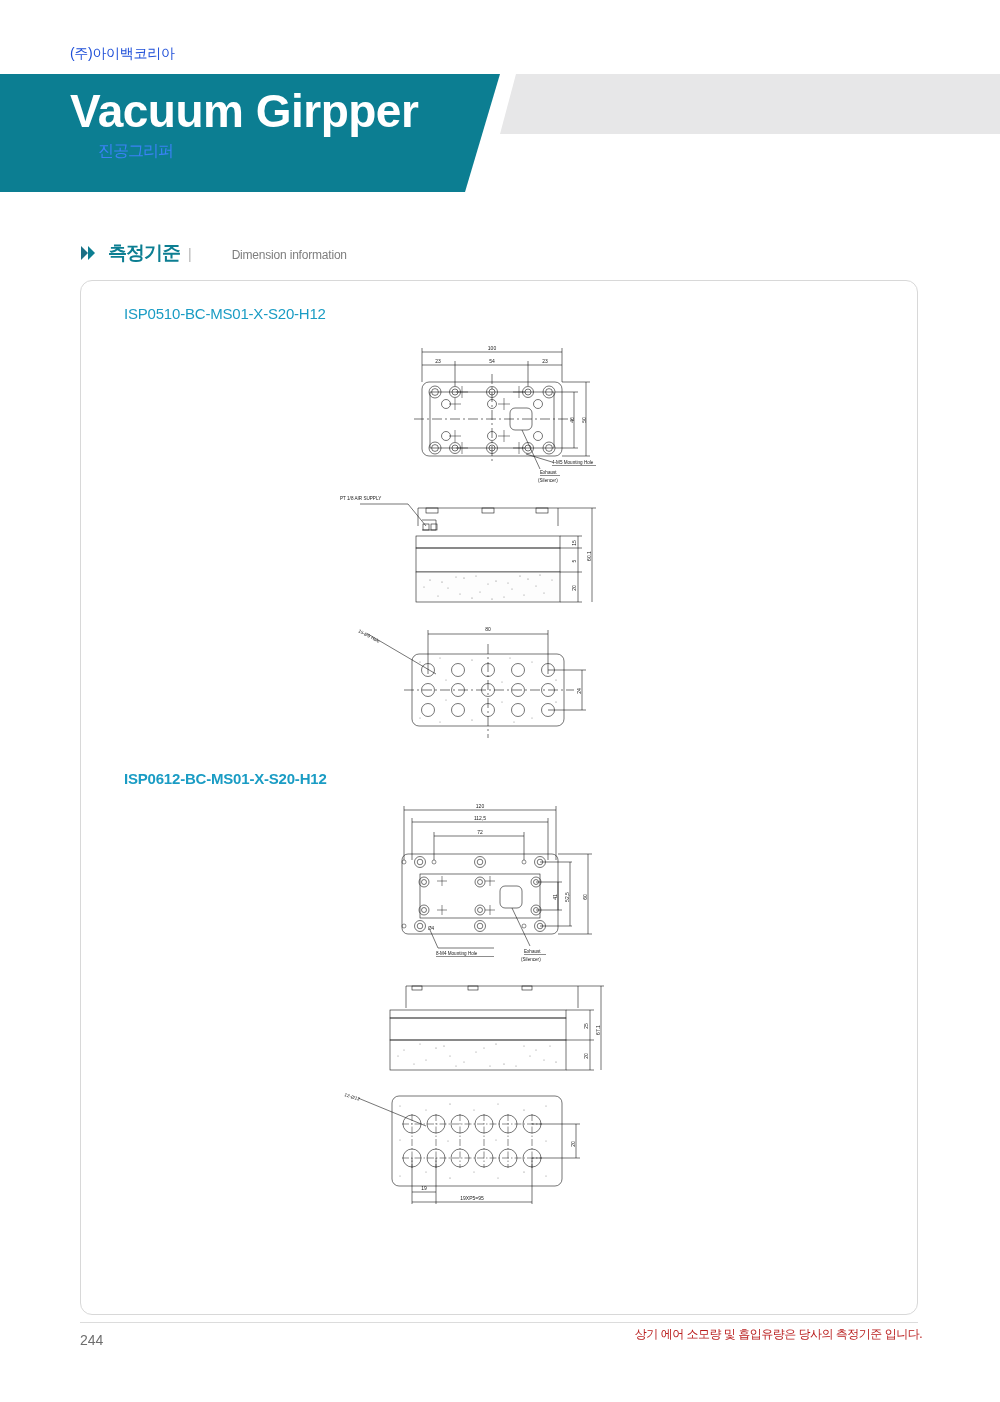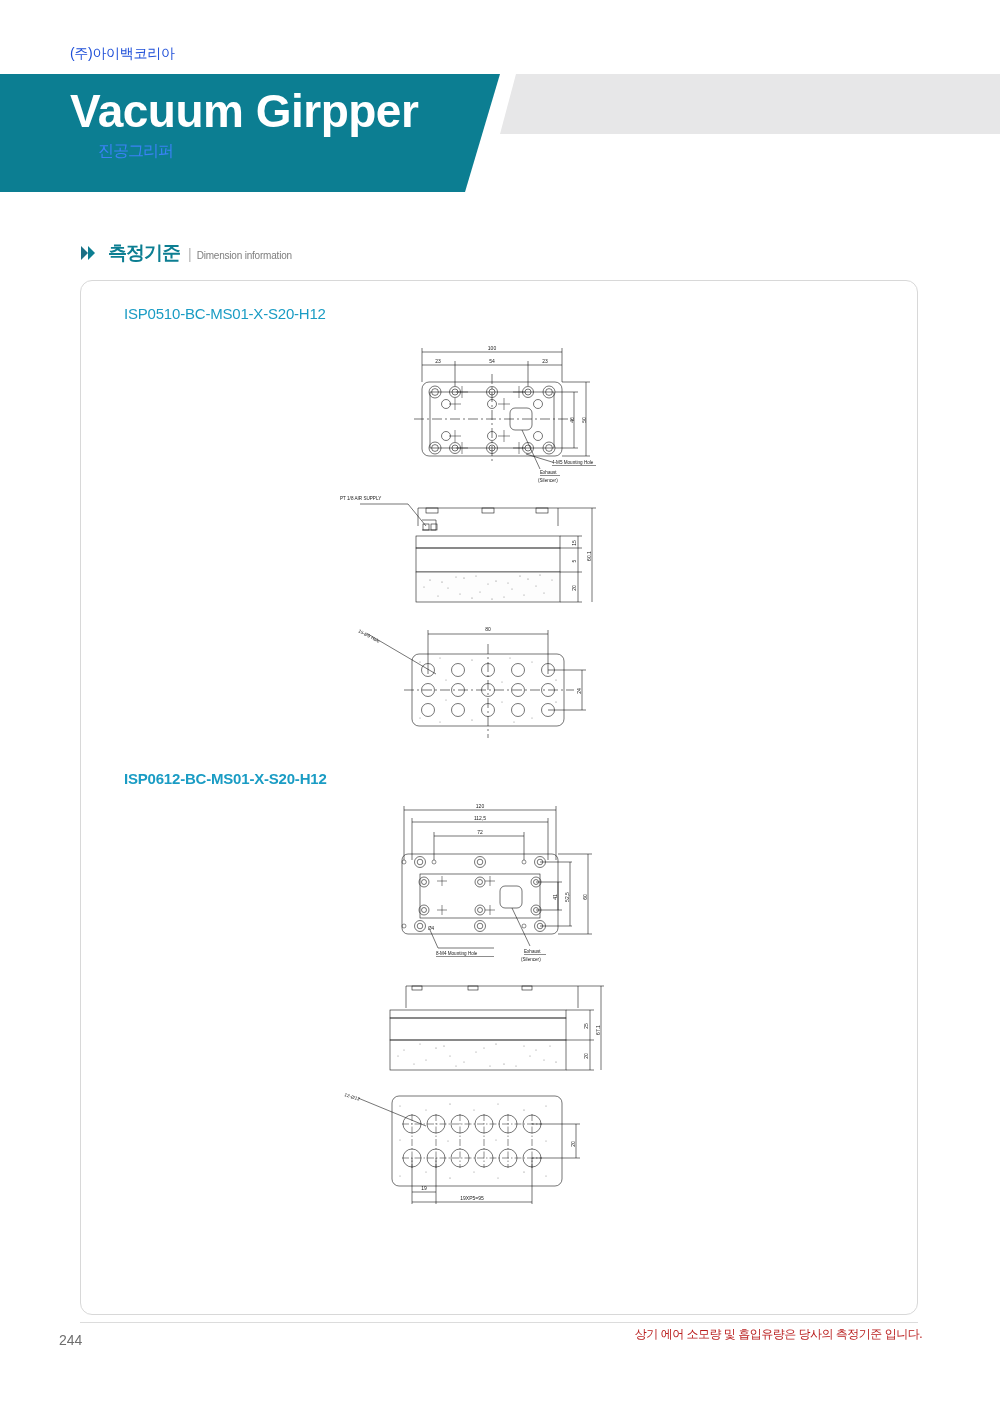"Dimension information" .sec-en { font-size: 10px -> 12px; margin-left: none -> 35px }
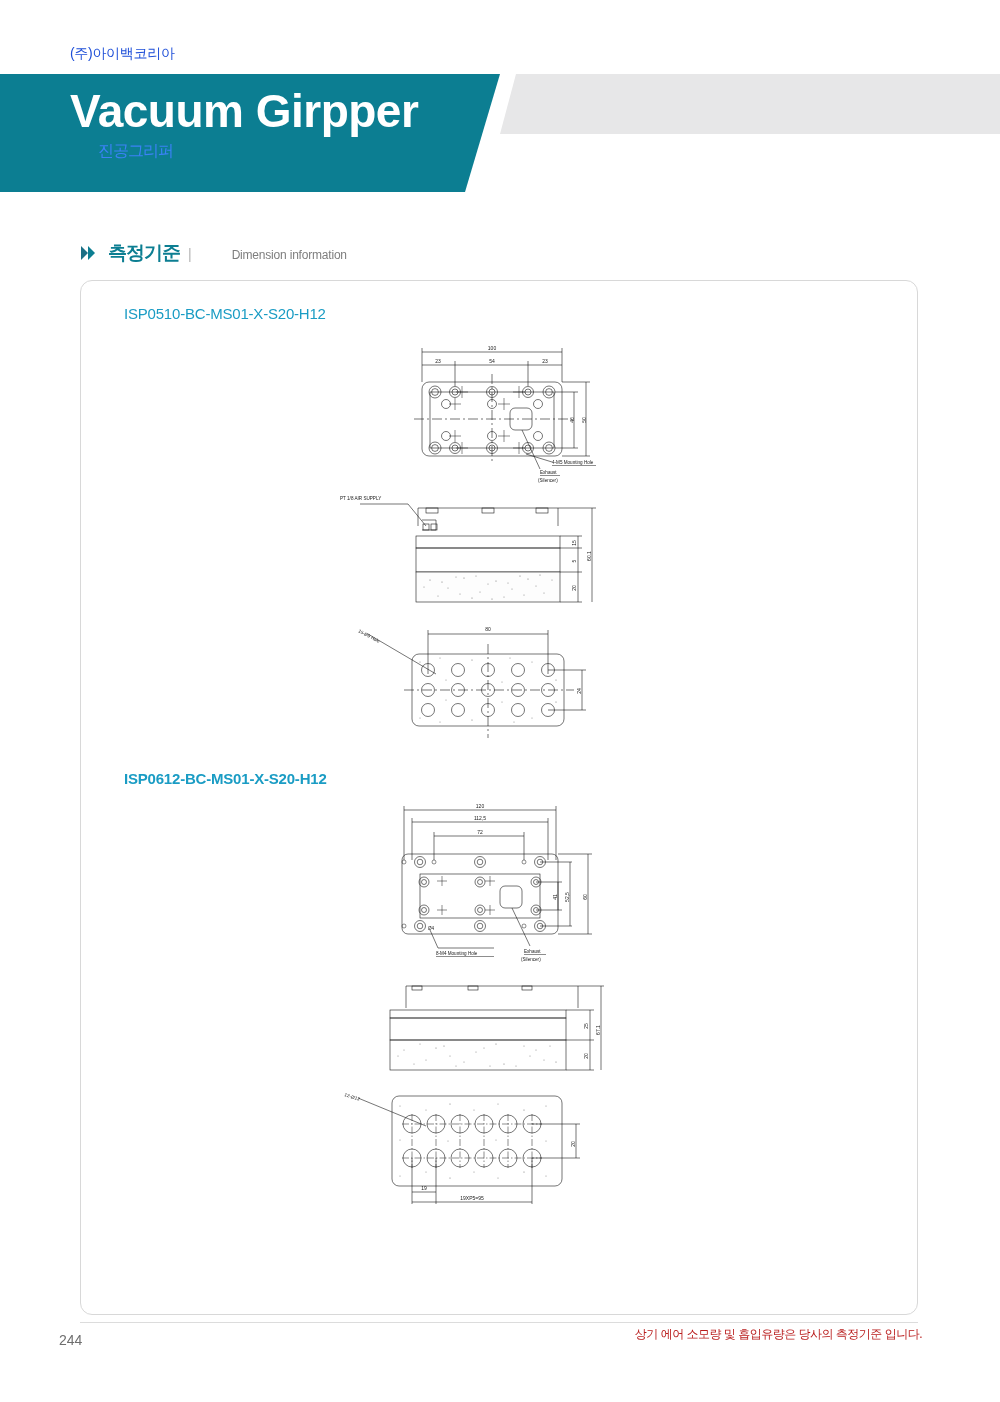"244" .pageno { left: 59px -> 80px }
